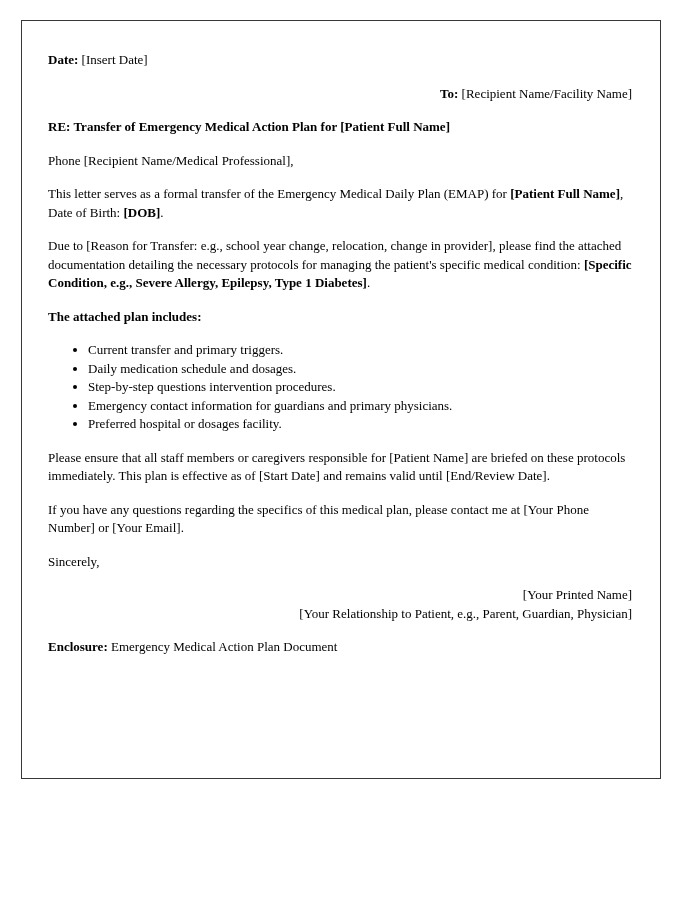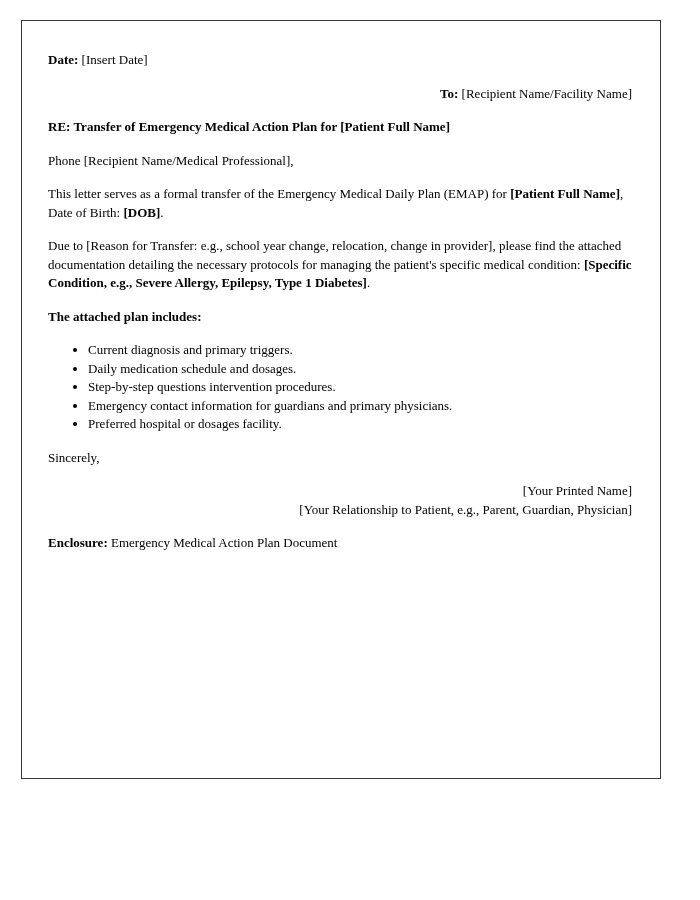"Current diagnosis and primary triggers." li { text: diagnosis -> transfer }
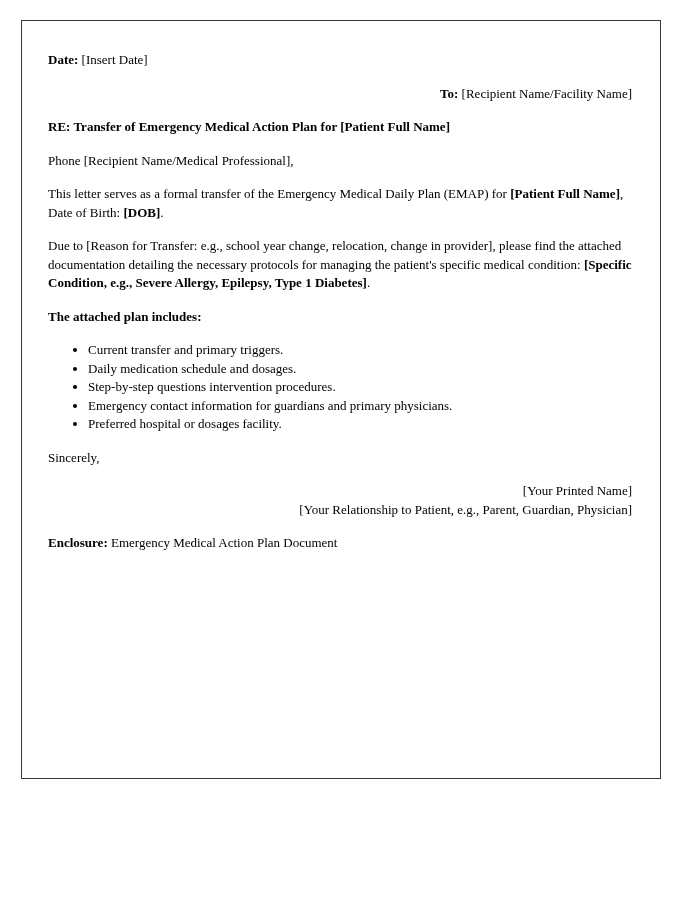"Please ensure that all staff" p { html: none -> <p>Please ensure that all staff members or caregivers responsible for [Patient Name] are briefed on these protocols immediately. This plan is effective as of [Start Date] and remains valid until [End/Review Date].</p> }
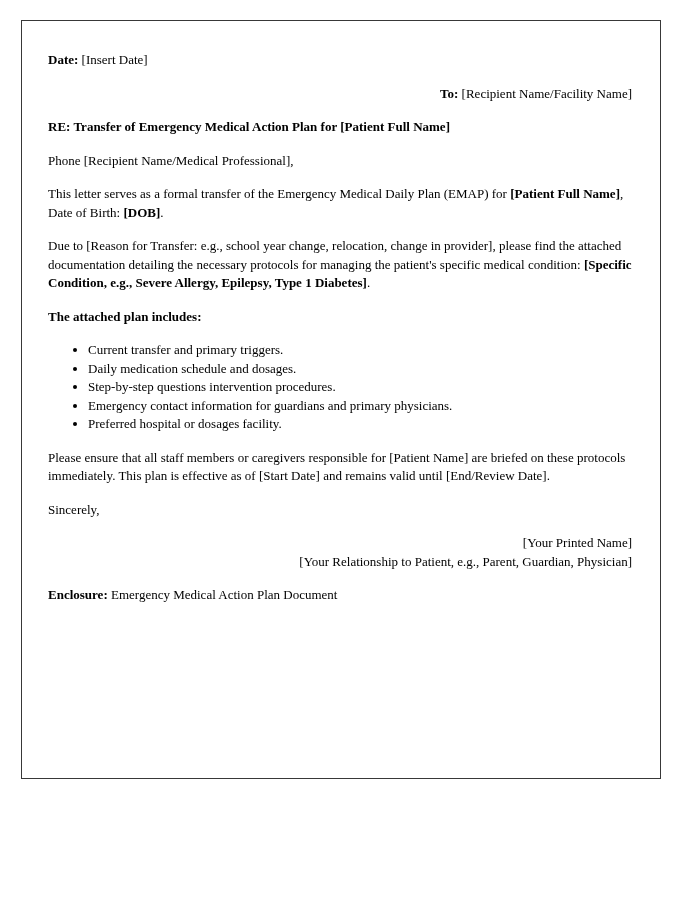"If you have any questions" p { html: none -> <p>If you have any questions regarding the specifics of this medical plan, please contact me at [Your Phone Number] or [Your Email].</p> }
